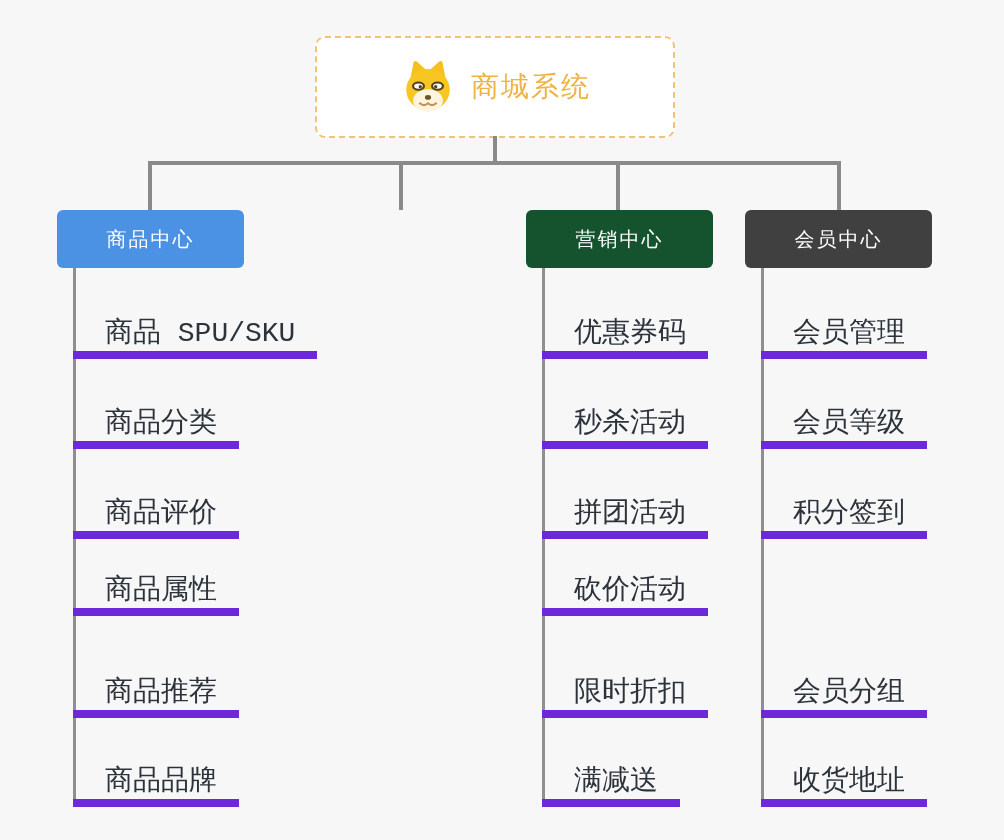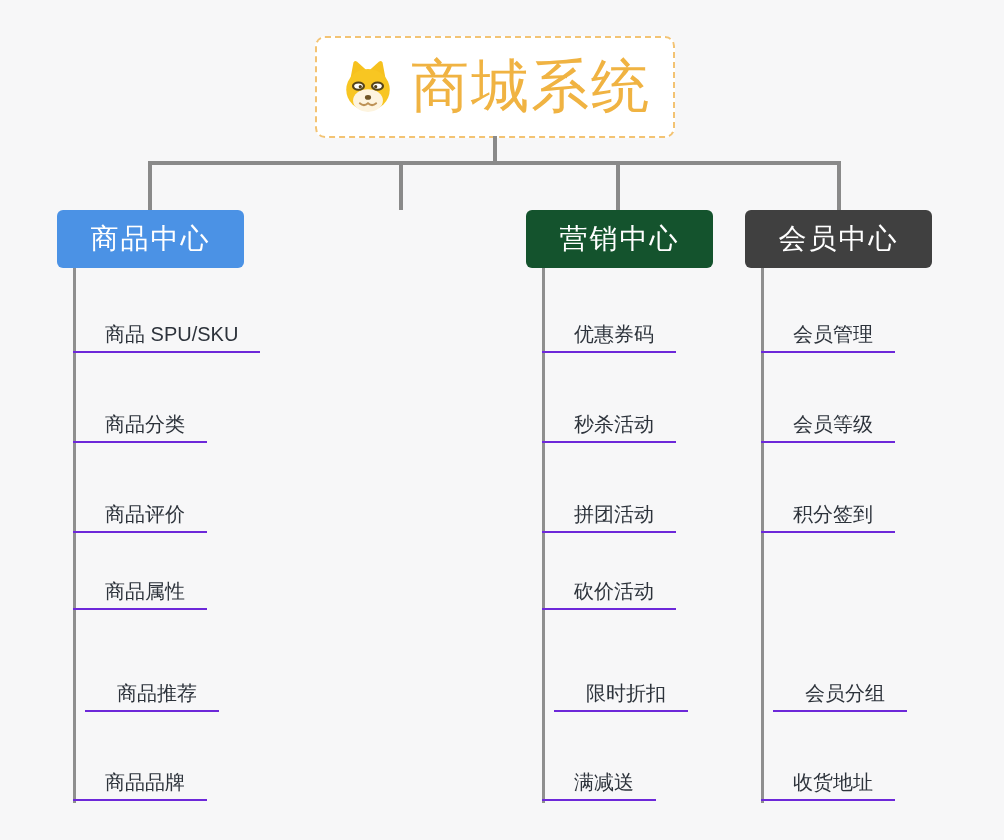"商城系统" .root-title { font-size: 58px -> 28px }
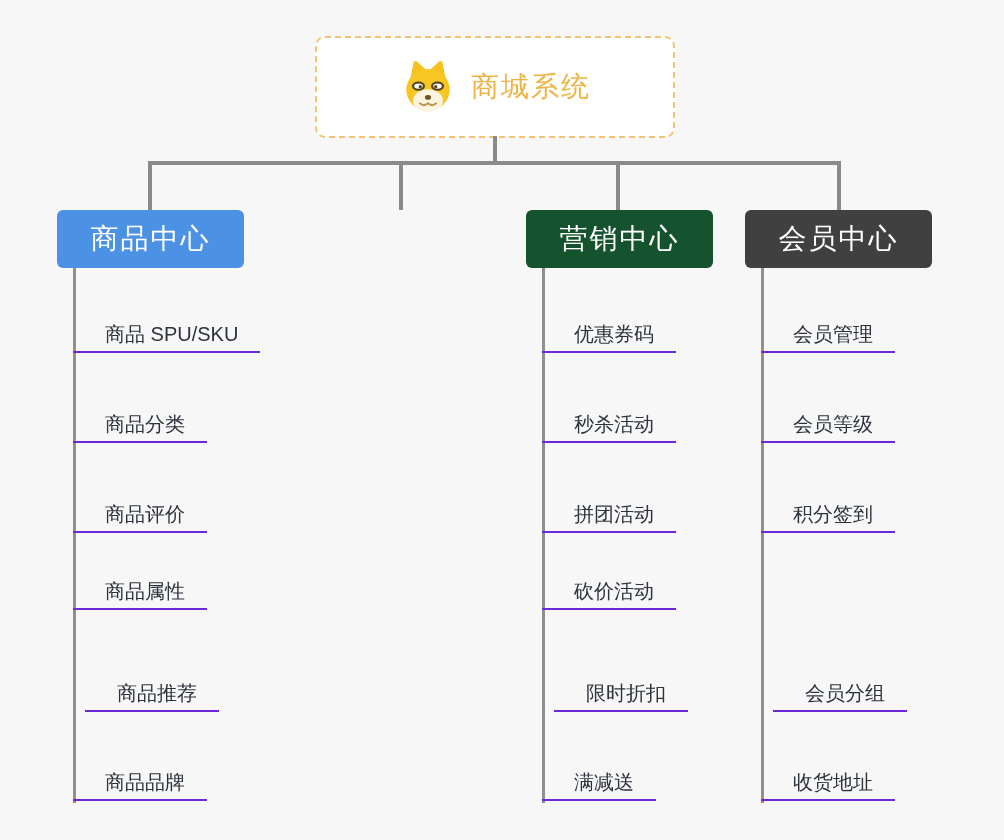"商品中心" .branch-node { font-size: 28px -> 20px }
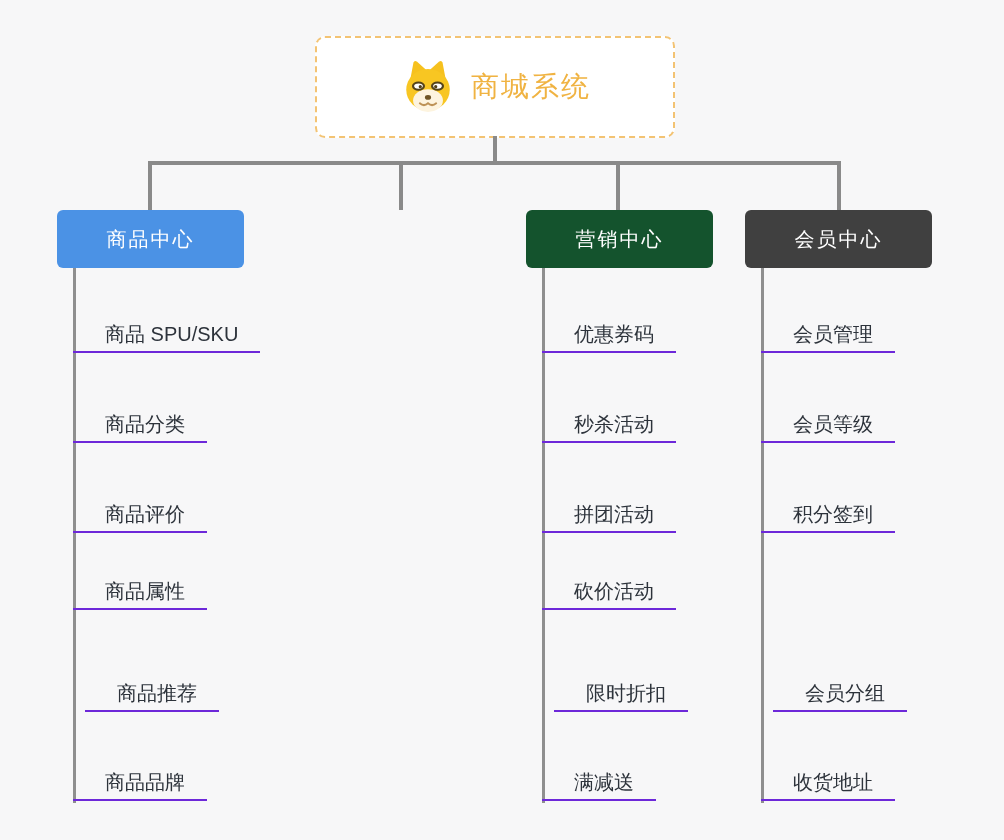"商品 SPU/SKU" .child-item { border-bottom: 2px solid #6d28d9 -> 8px solid #6d28d9; font-family: none -> Liberation Mono, monospace; font-size: 20px -> 28px }
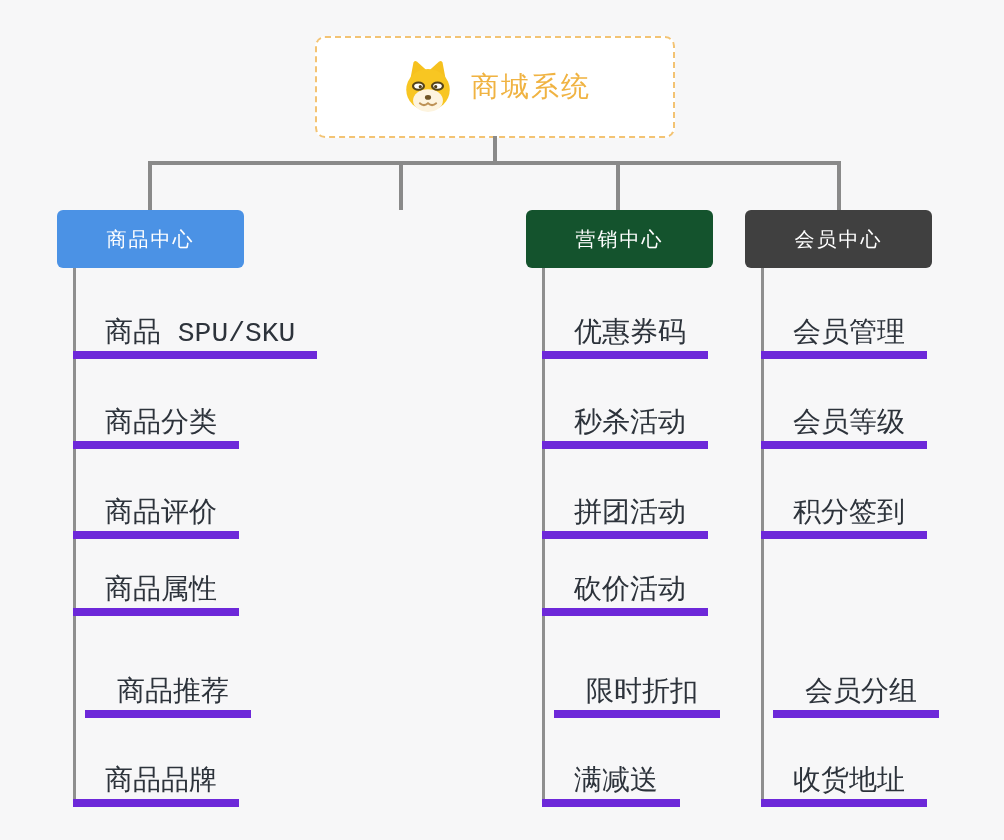"商品推荐" .ct-5 { margin-left: 12px -> none }
